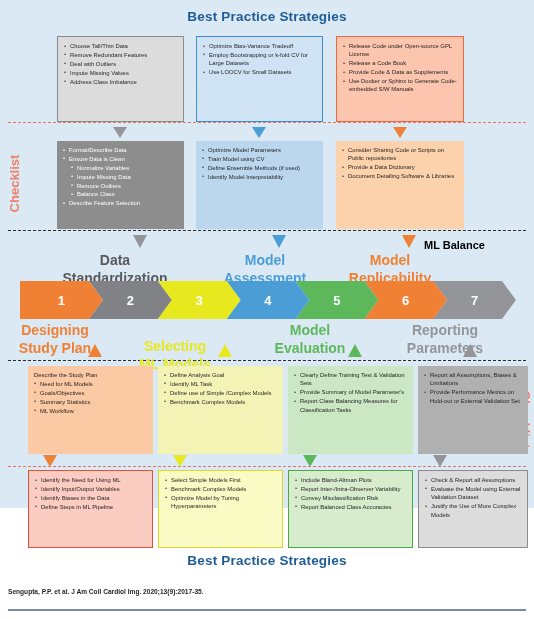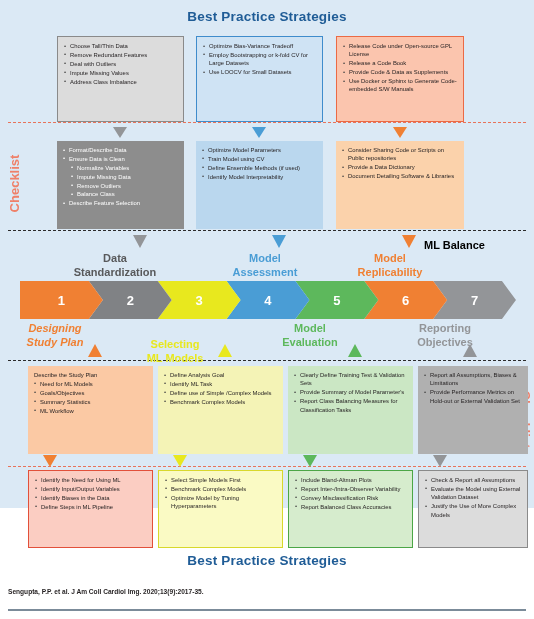"Data" .stage-label { font-size: 11px -> 14px }
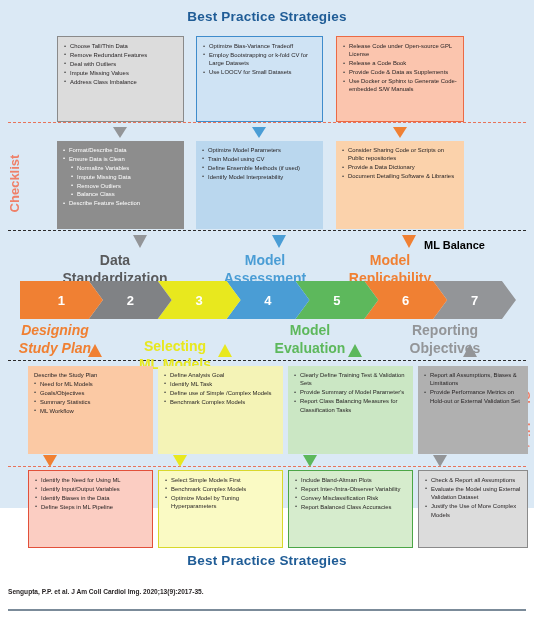"Designing" div.stage-label { font-style: italic -> none }
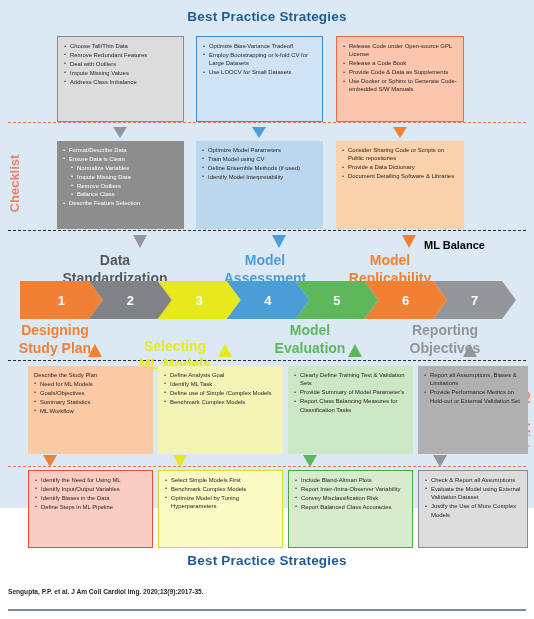"Reporting" div.stage-label { text: Objectives -> Parameters }
